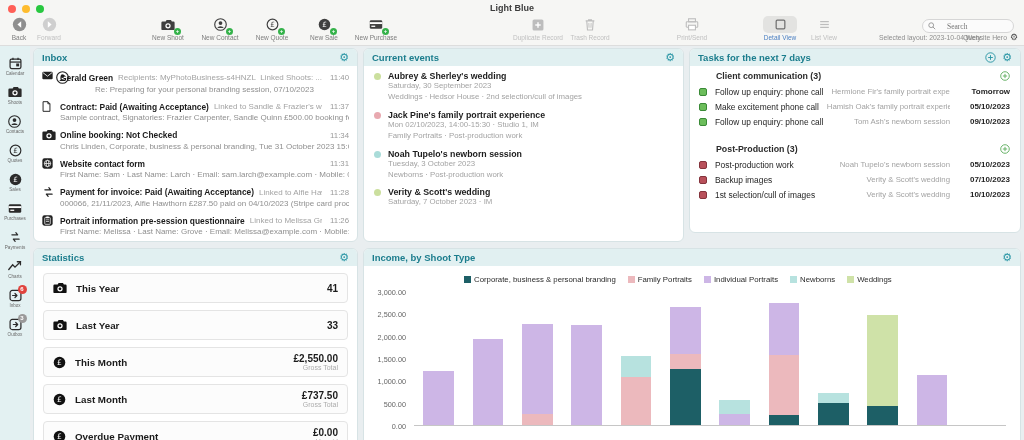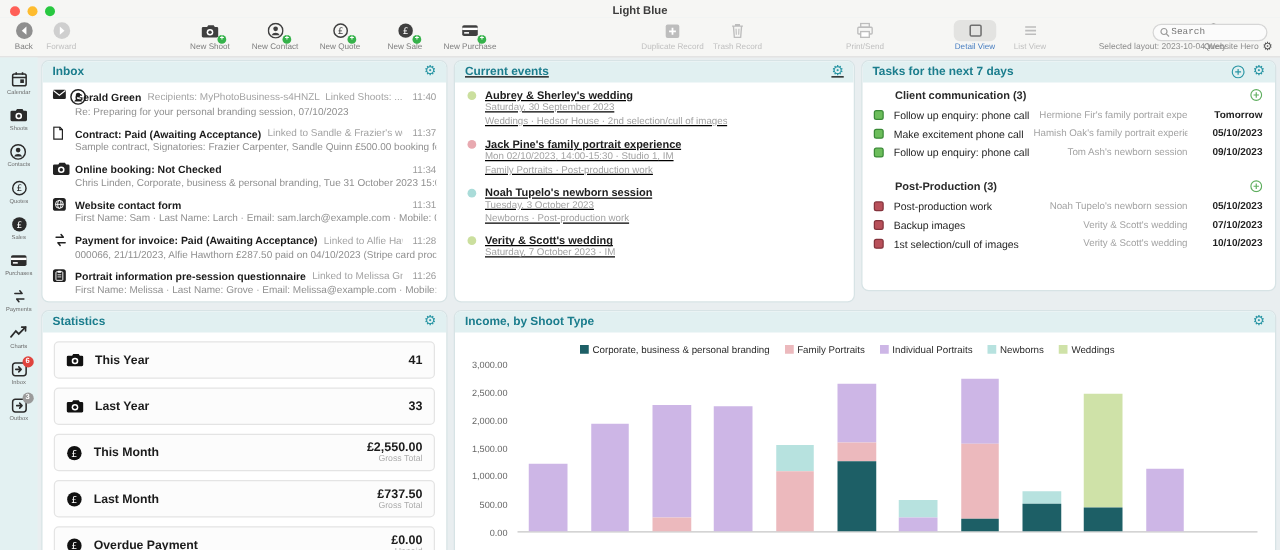"Search" .tb-search input { font-family: Liberation Mono, monospace -> Liberation Serif, serif; margin-left: 1px -> 11px }
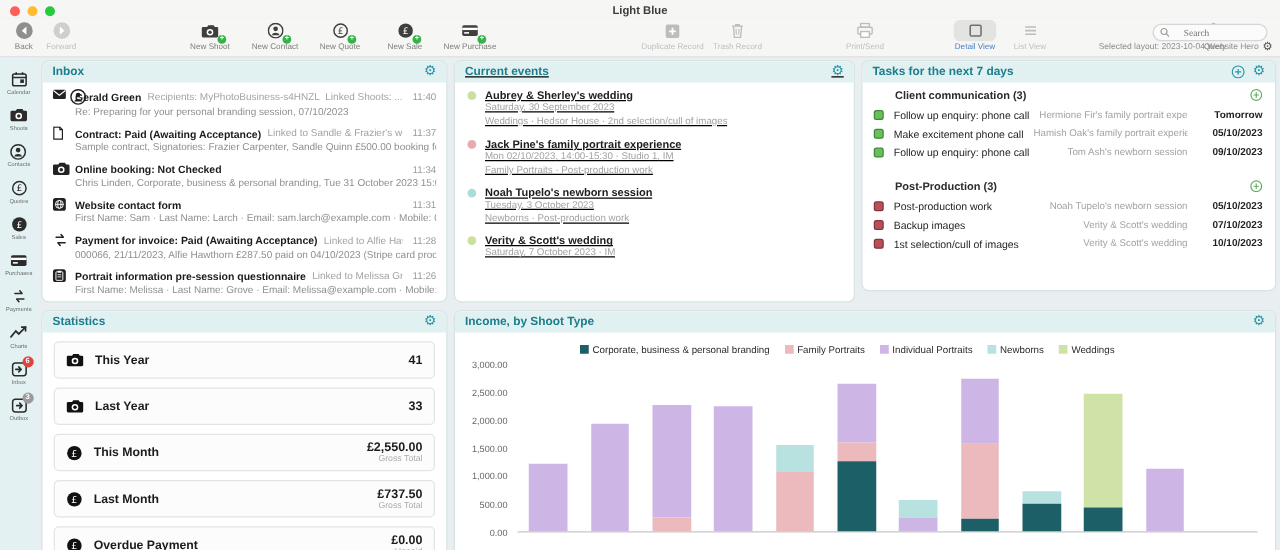"Current events" #events-panel { text-decoration: underline -> none }
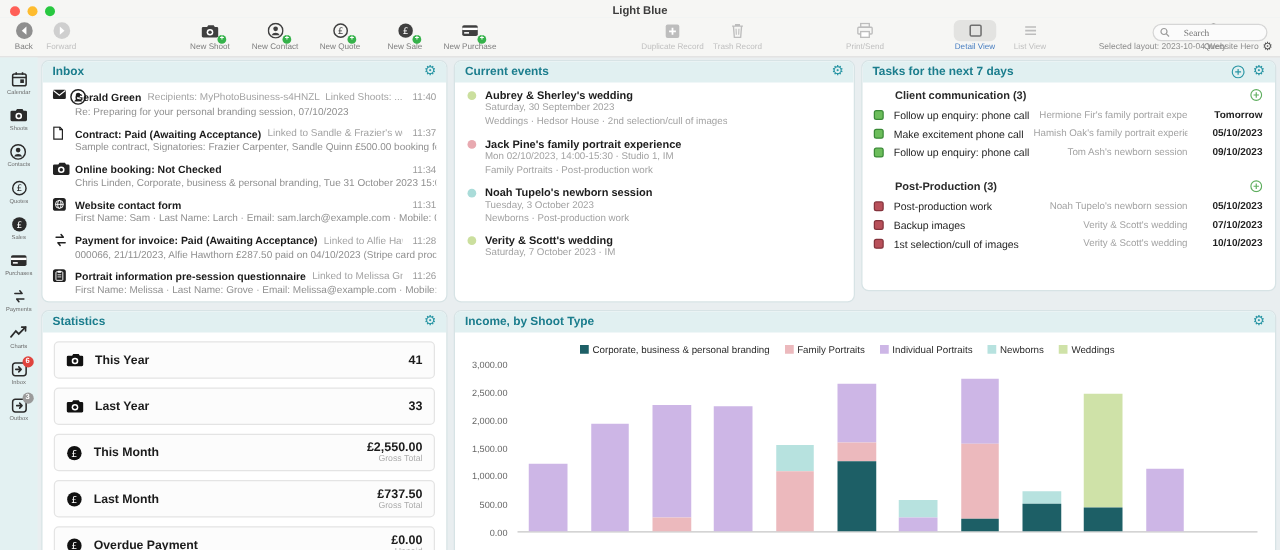"Gerald Green" .inbox-row { text-align: none -> center }
